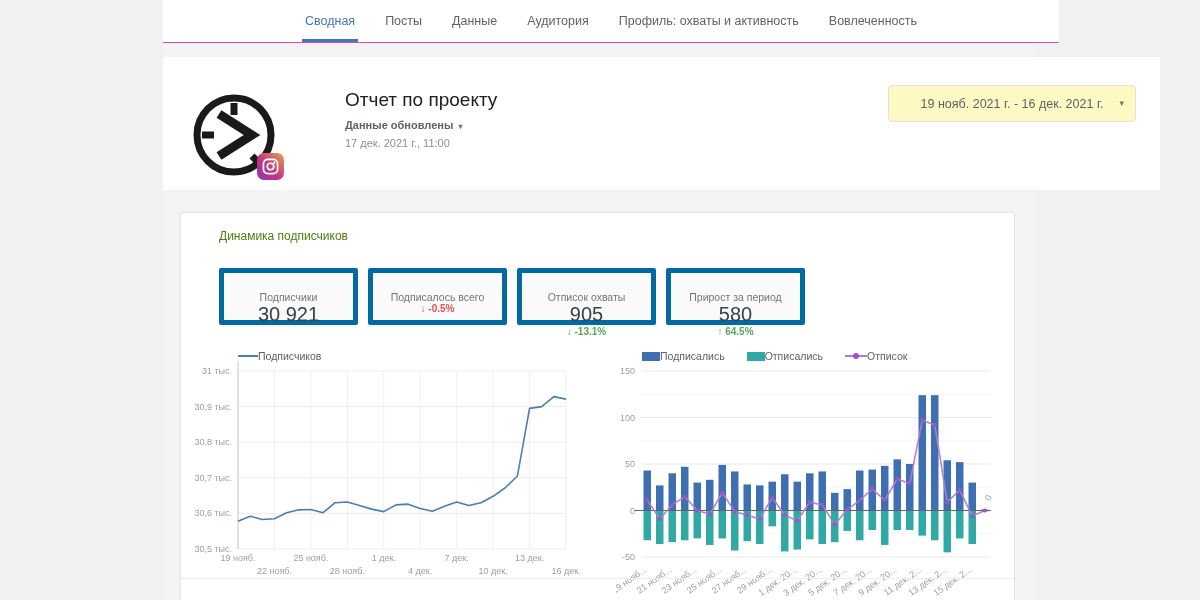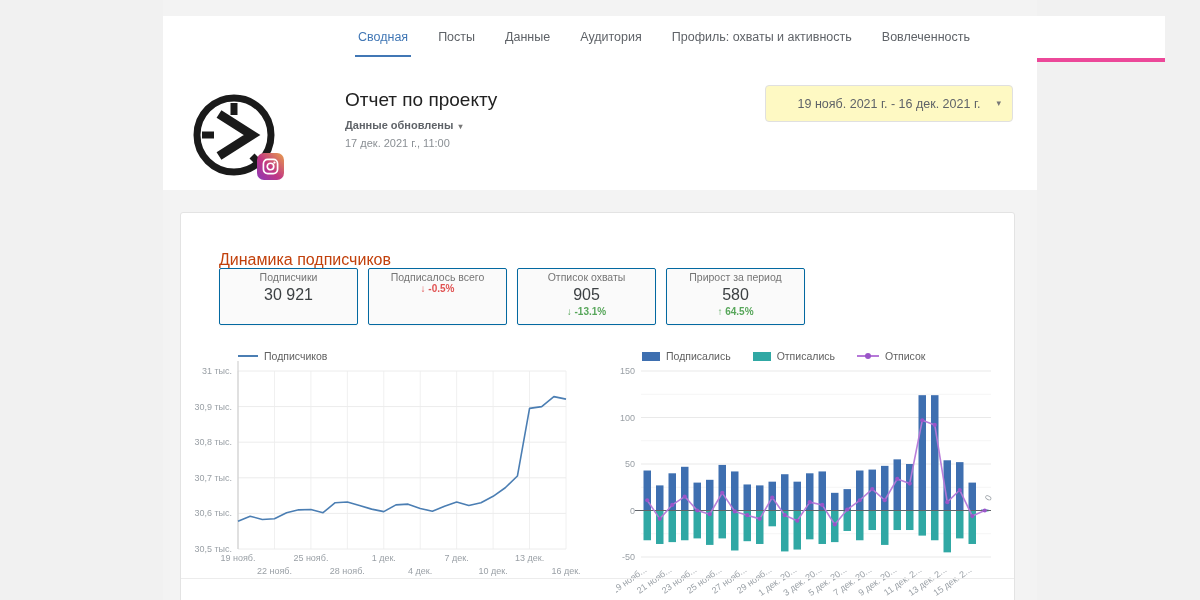"Сводная" .topnav { border-bottom: 4px solid #ec4899 -> 1px solid #ec4899; margin-top: 16px -> none; width: 1002px -> 896px }
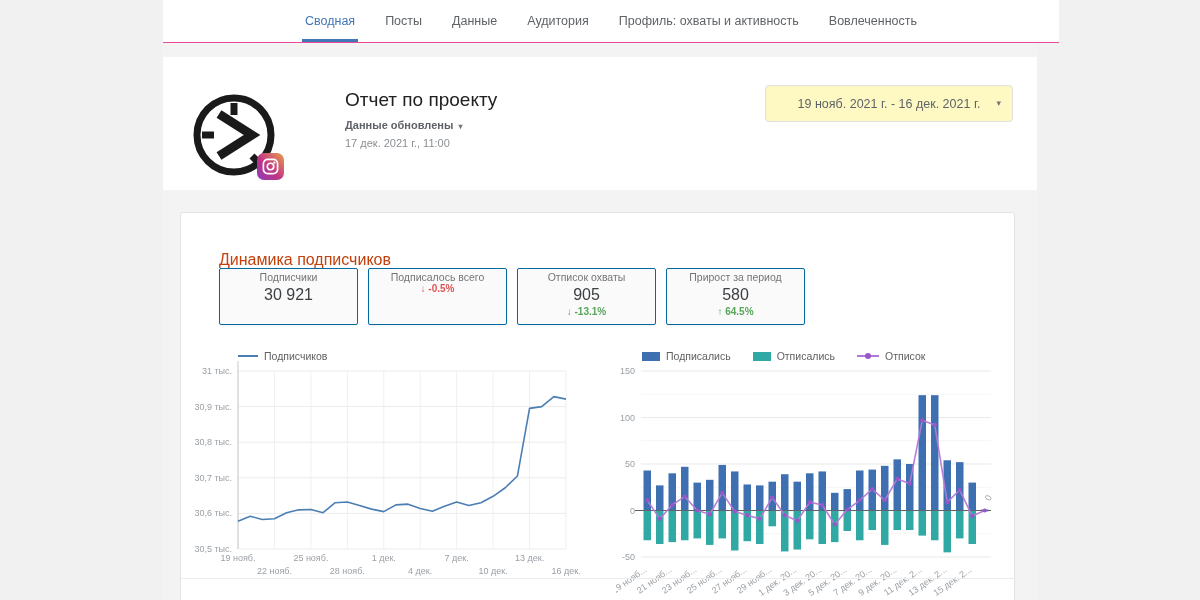"Отчет по проекту" .header-card { width: 874px -> 997px }
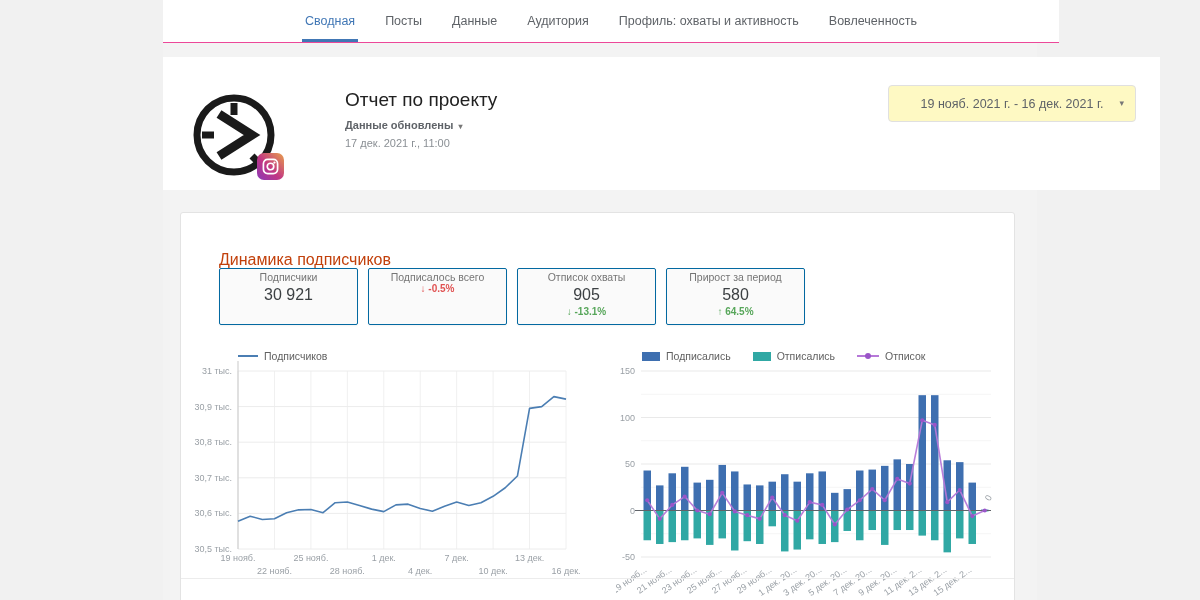"Динамика подписчиков" .section-title { color: #c2410c -> #4d7c0f; font-size: 16px -> 12px; top: 38px -> 16px }
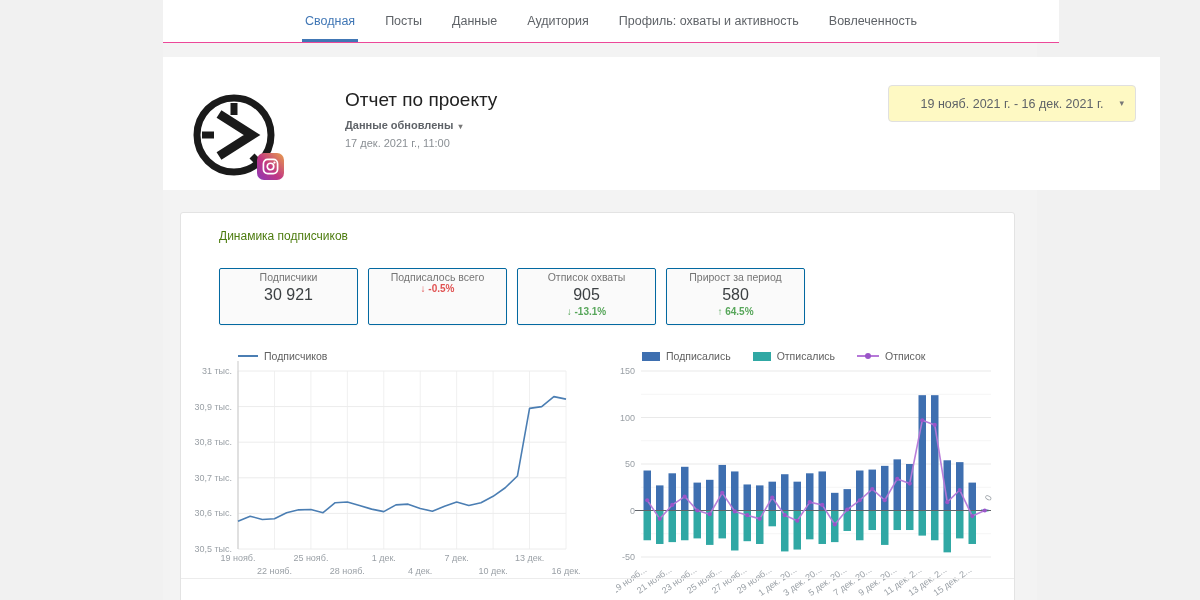"Подписчики" .metric-card { border: 1px solid #0369a1 -> 5px solid #0369a1; padding-top: 2px -> 18px }
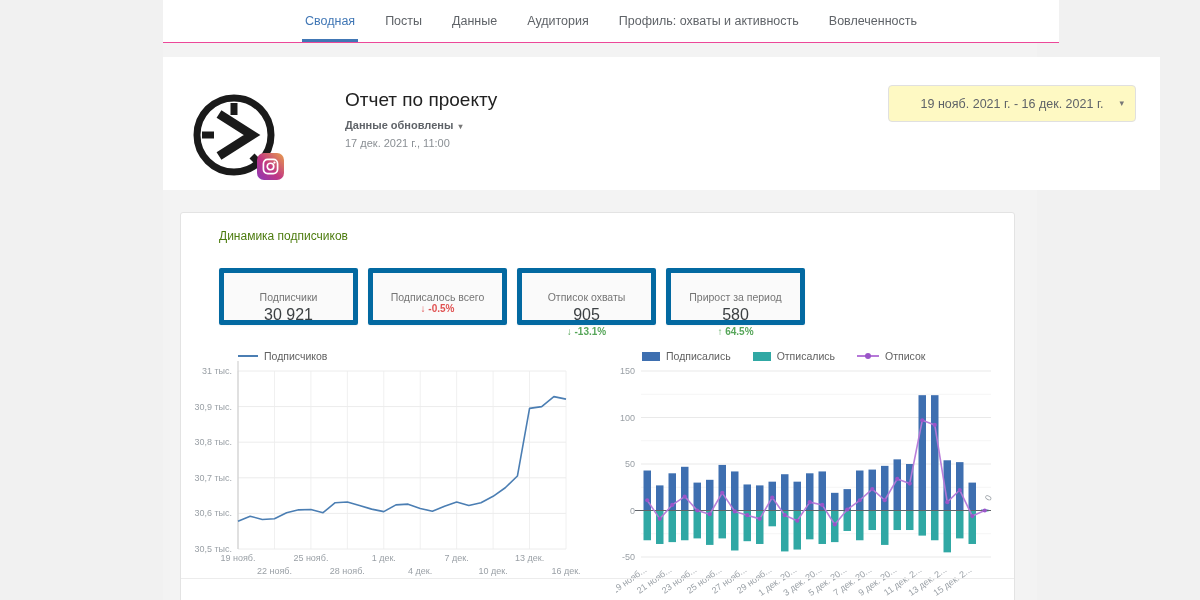"30 921" .metric-value { font-size: 16px -> 20px }
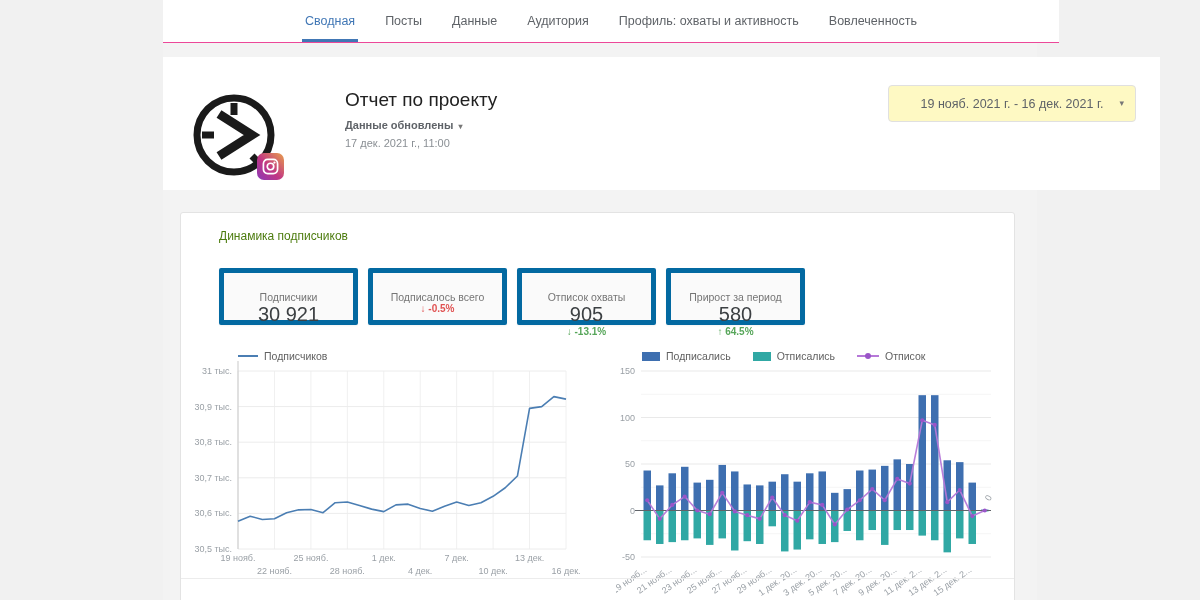"Подписчиков" .legend-item { gap: 6px -> none }
